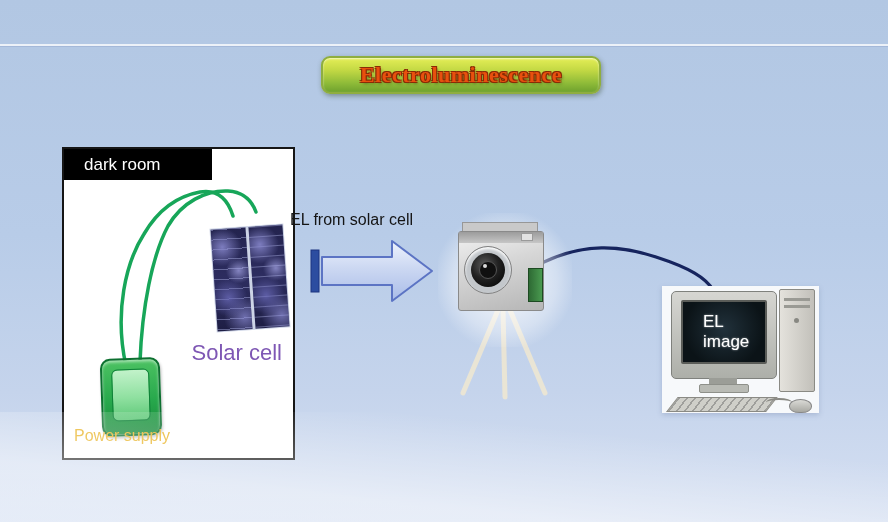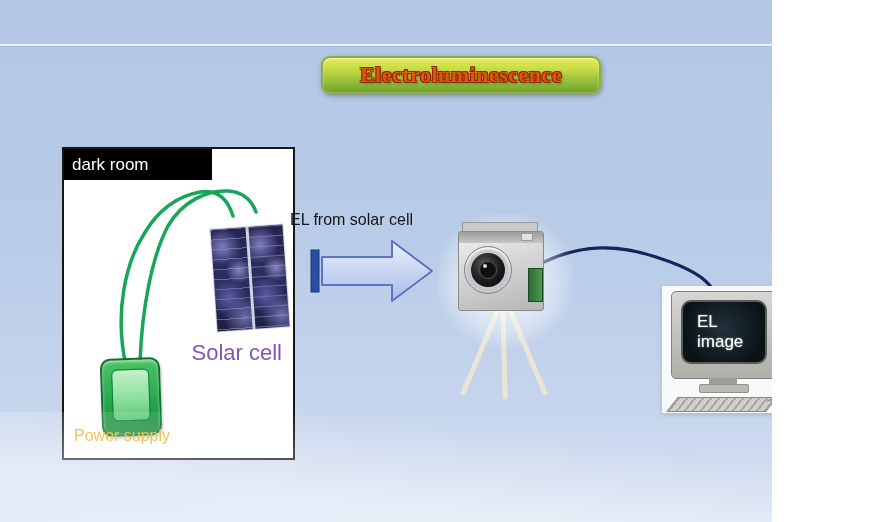"Electroluminescence" .slide { width: 772px -> 888px }
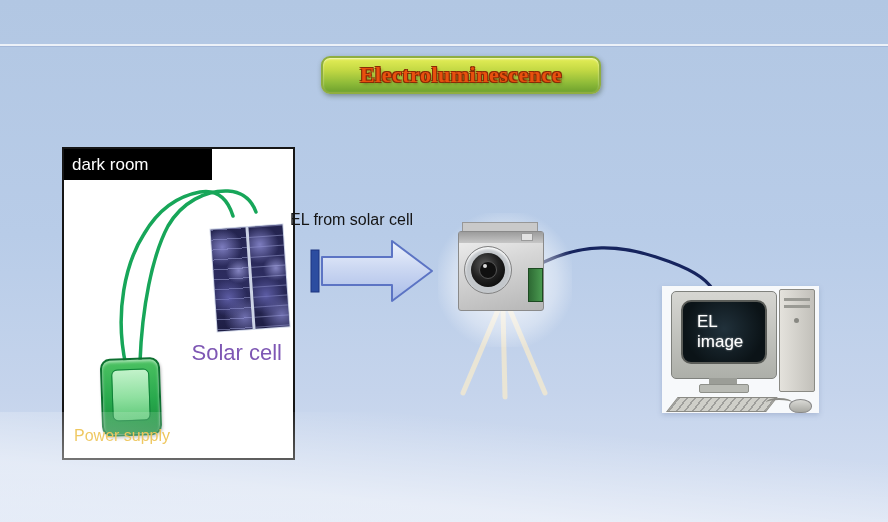"dark room" .dark-room-header { padding-left: 8px -> 20px }
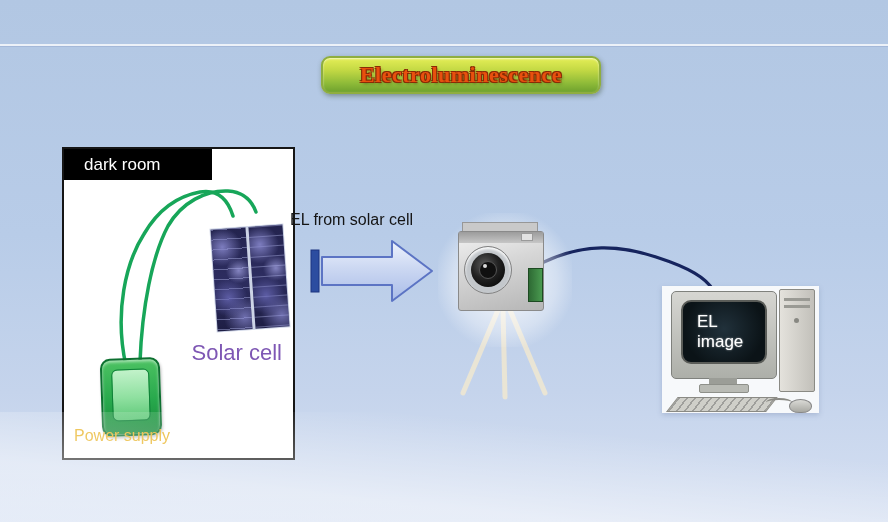"EL image" .screen { border-radius: 10px -> 2px; padding-left: 14px -> 20px }
